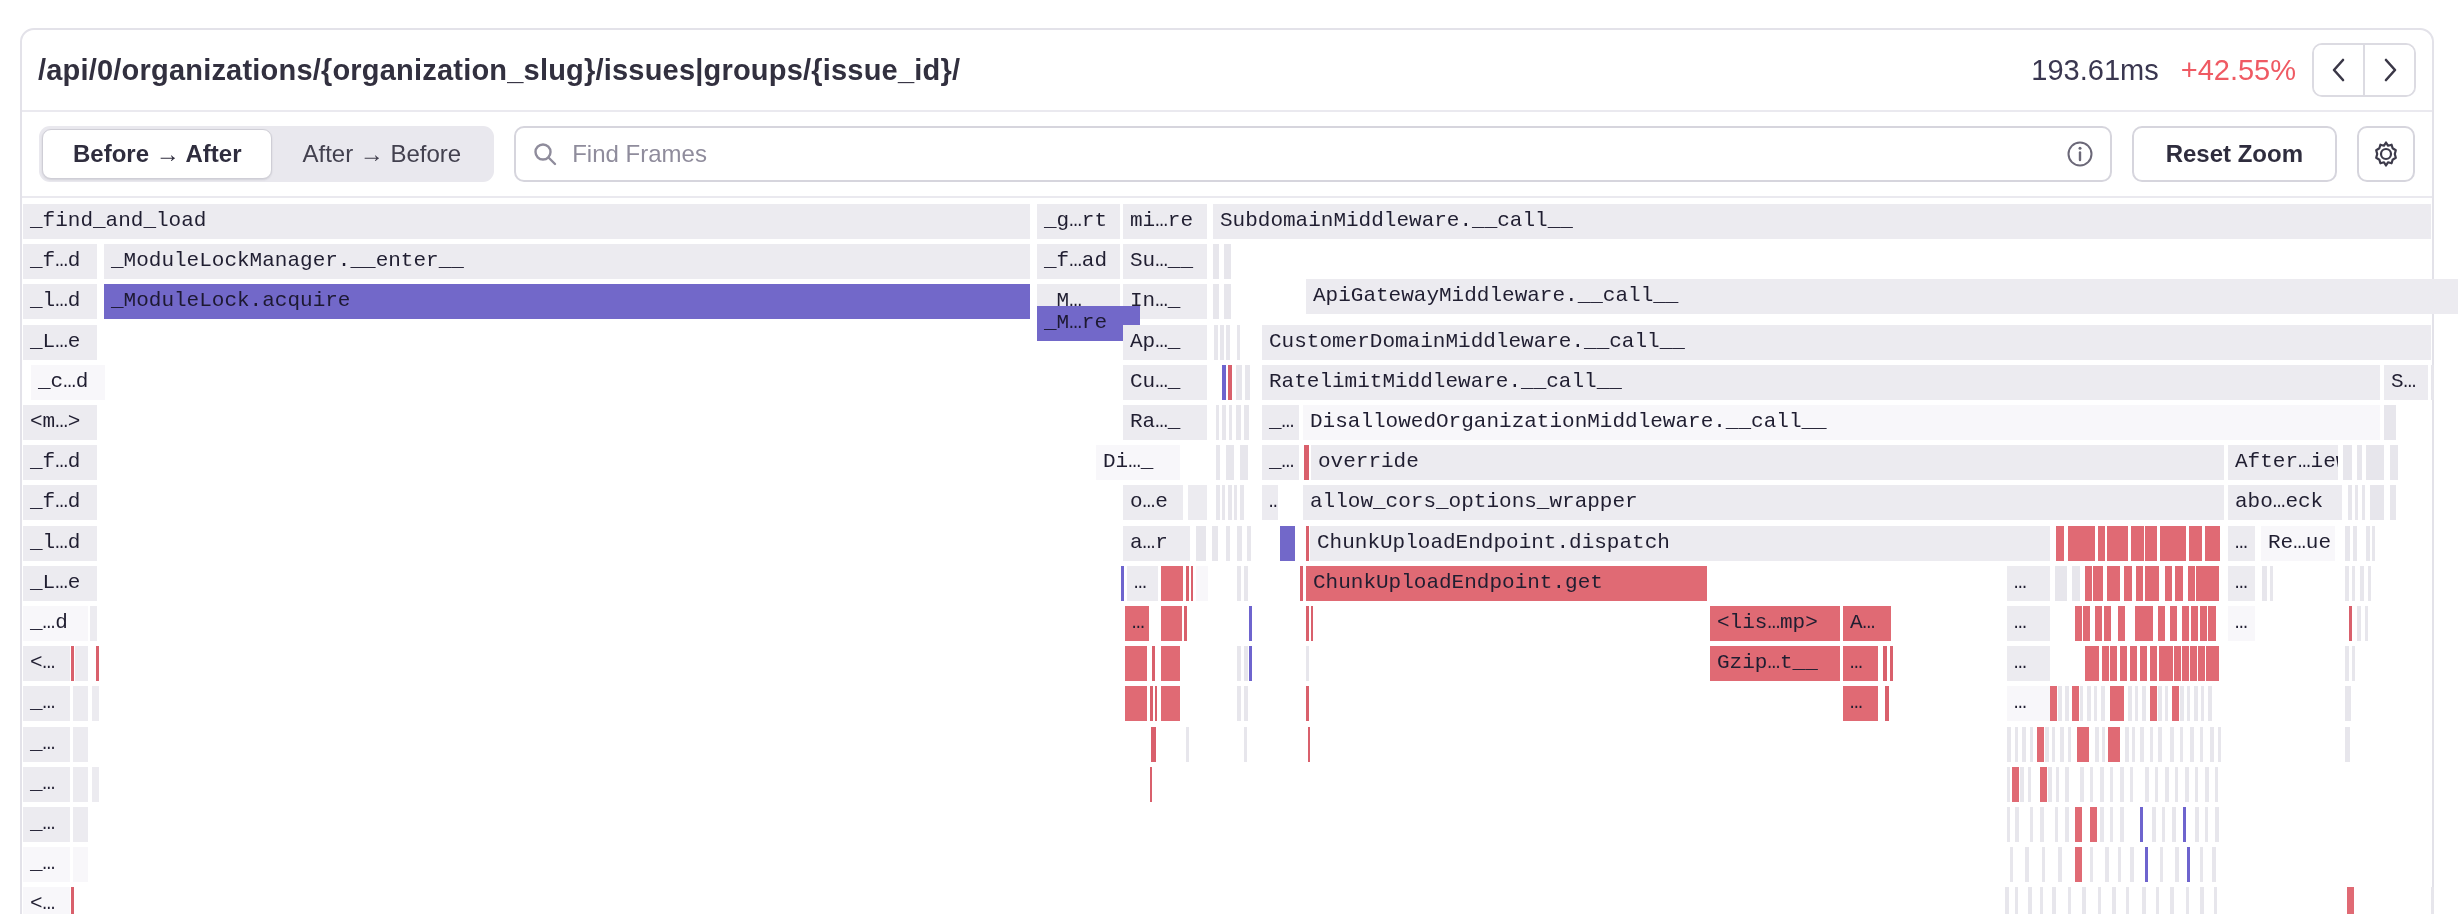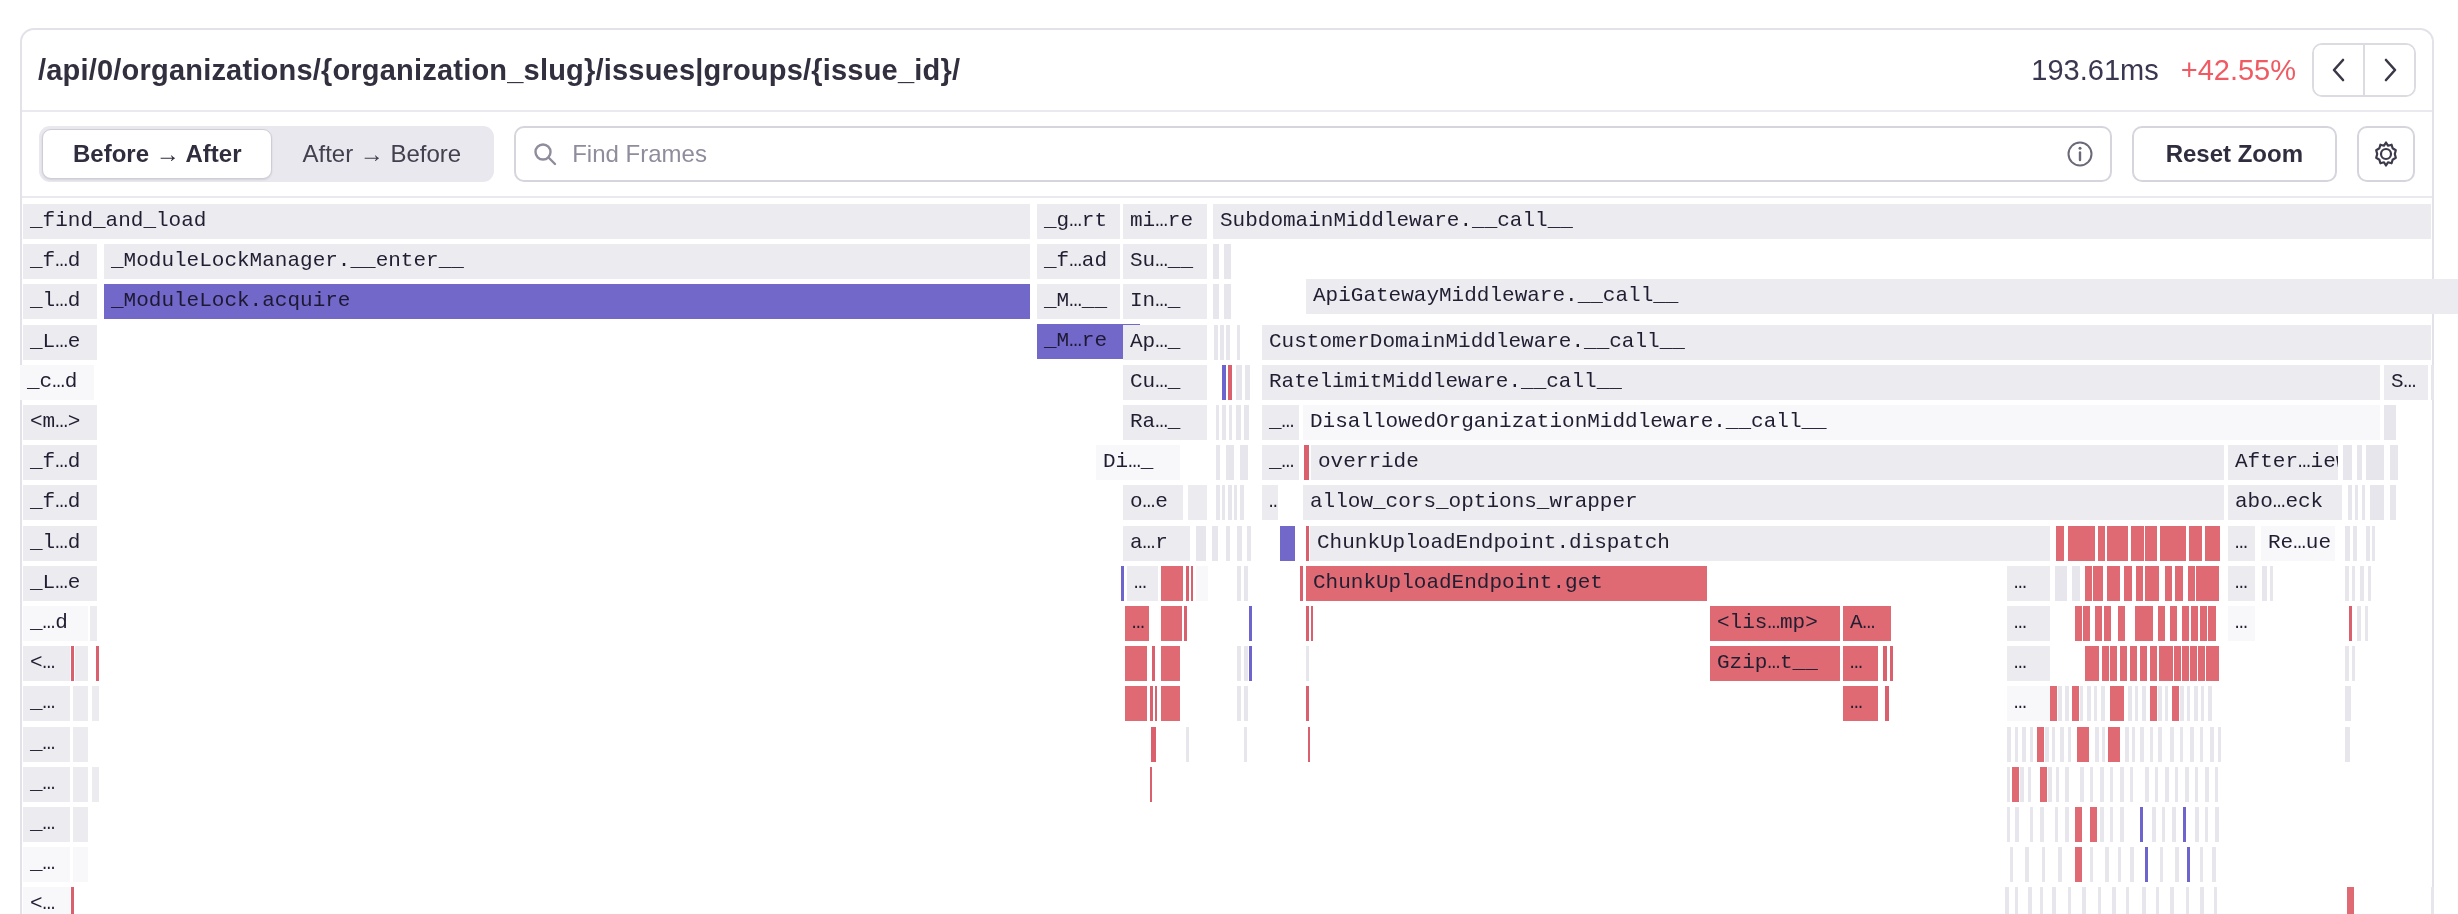"_M…re" div.frame { top: 324px -> 306px }
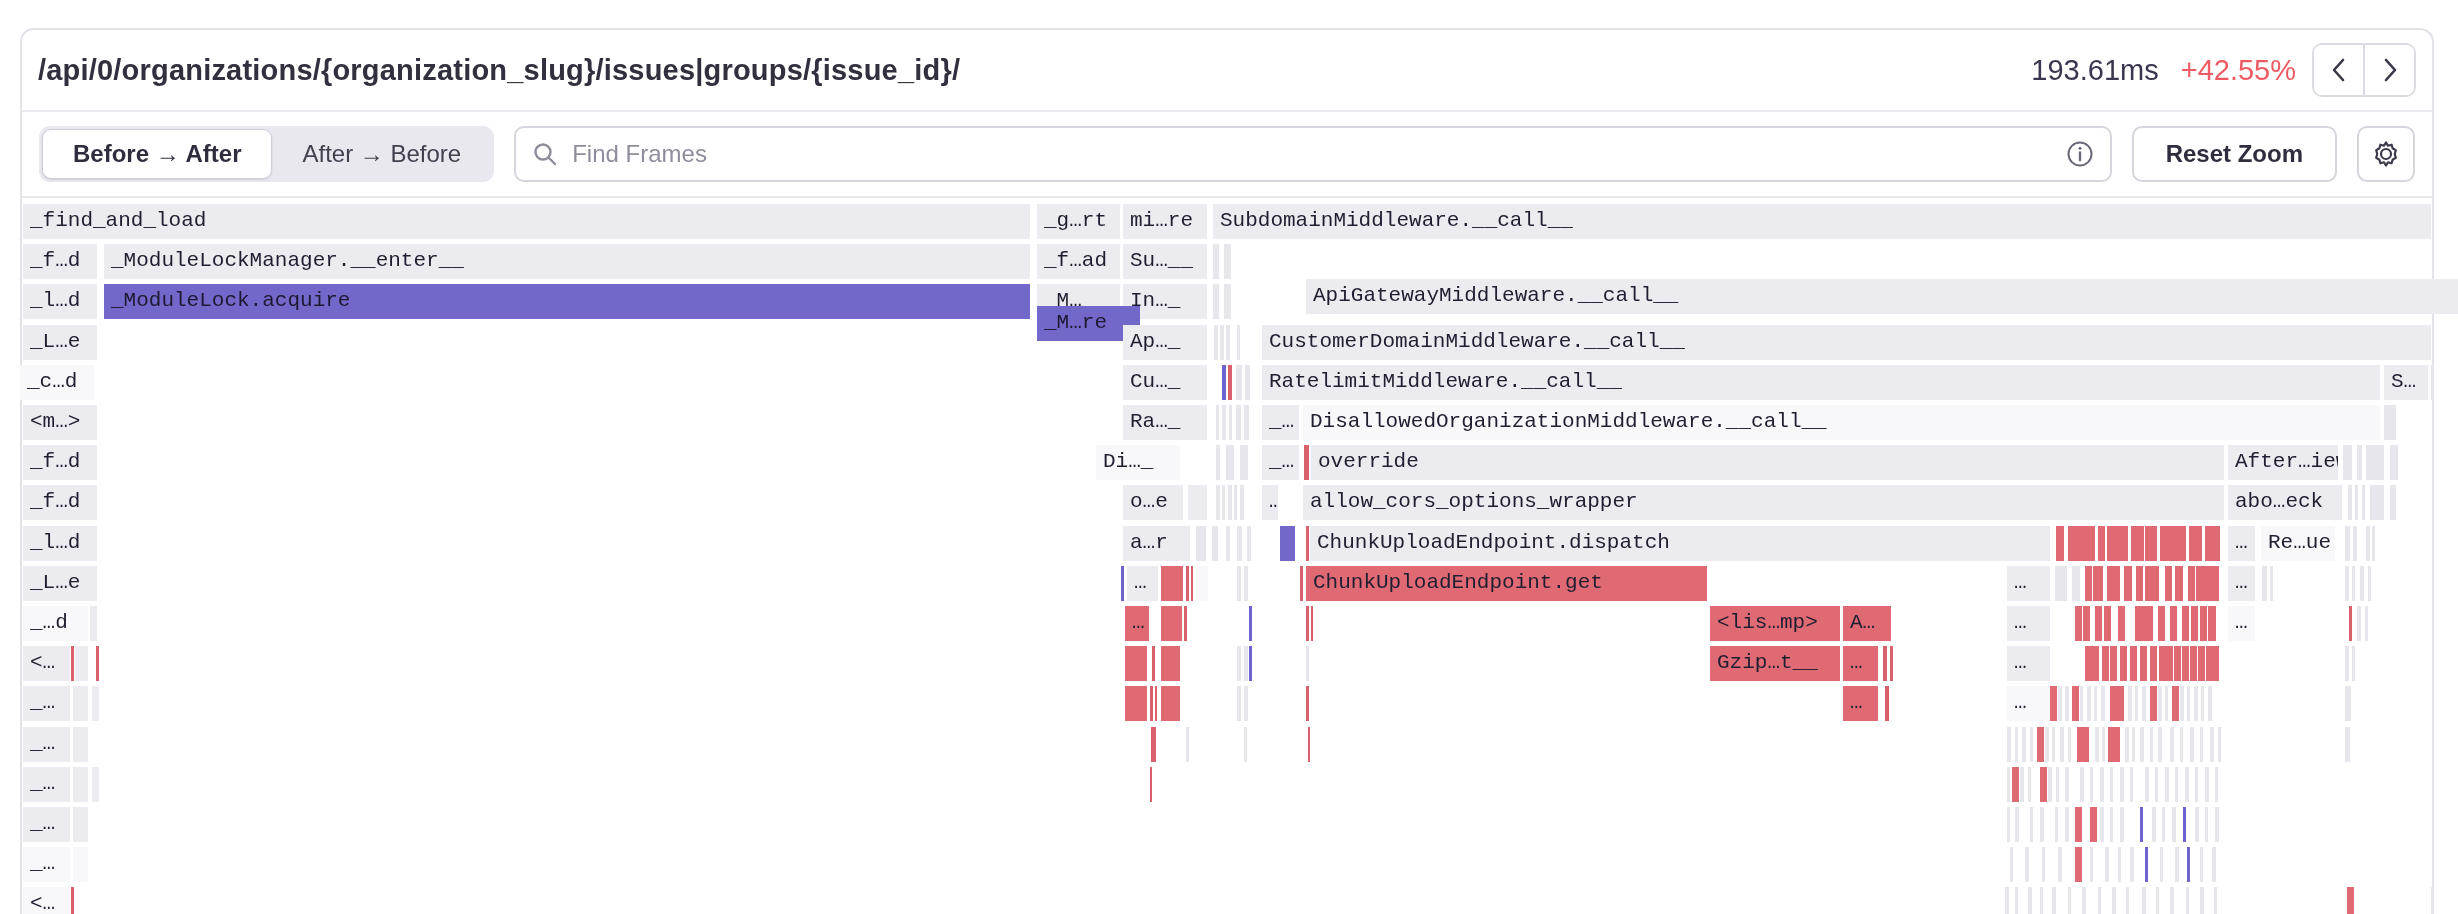"_c…d" div.frame { left: 20px -> 31px }
